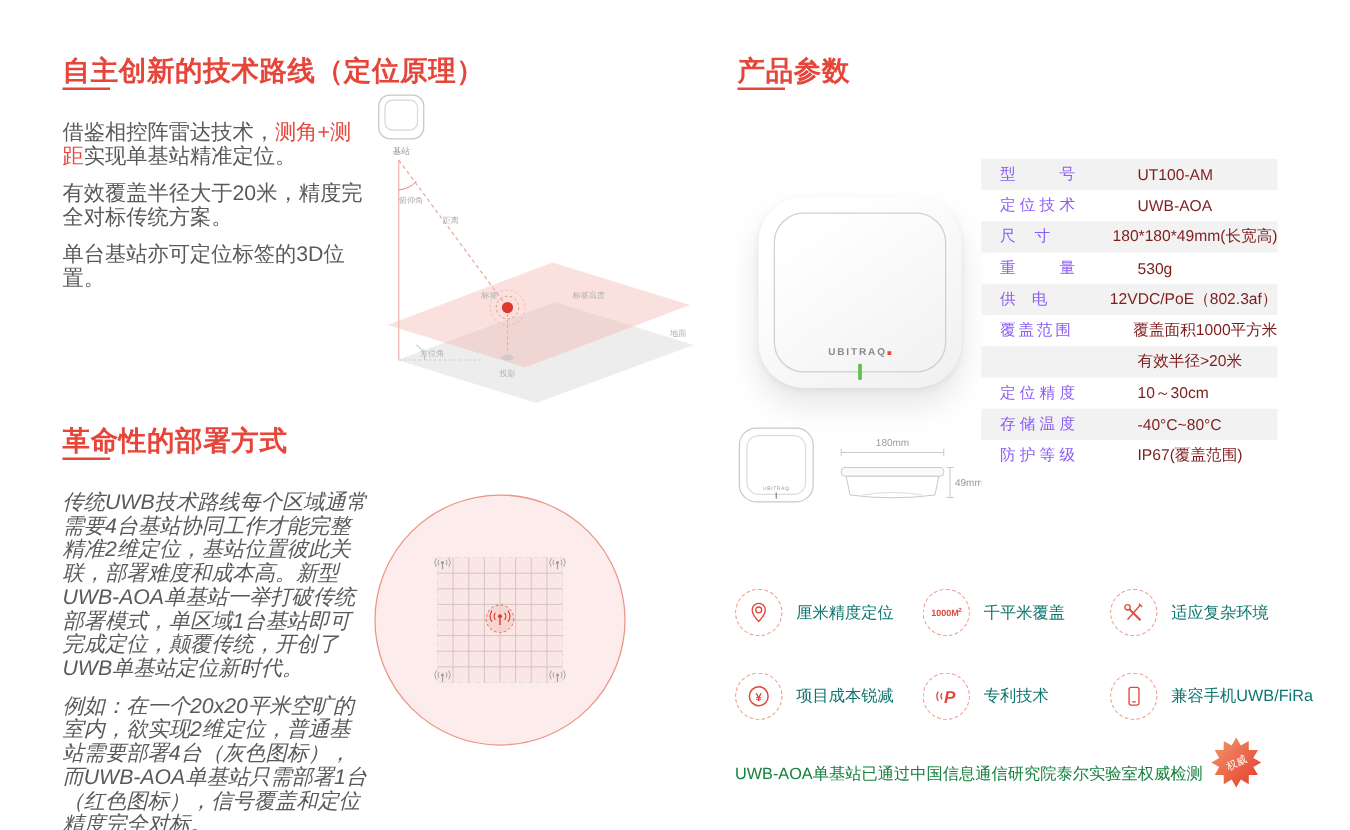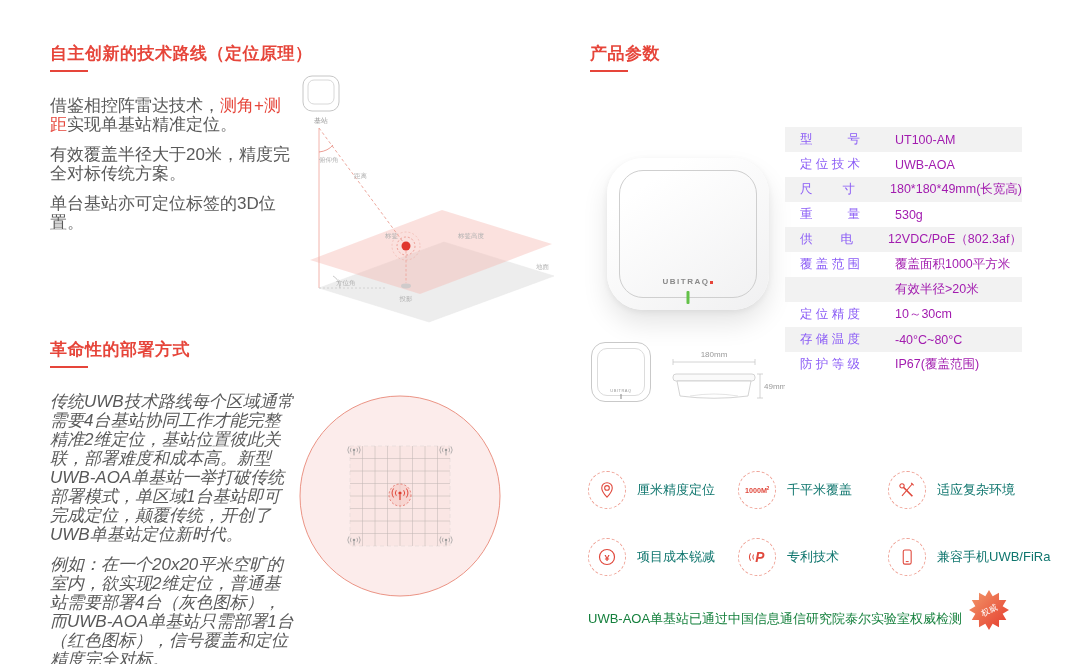"自主创新的技术路线（定位原理）" .sec-title { font-size: 17px -> 22px }
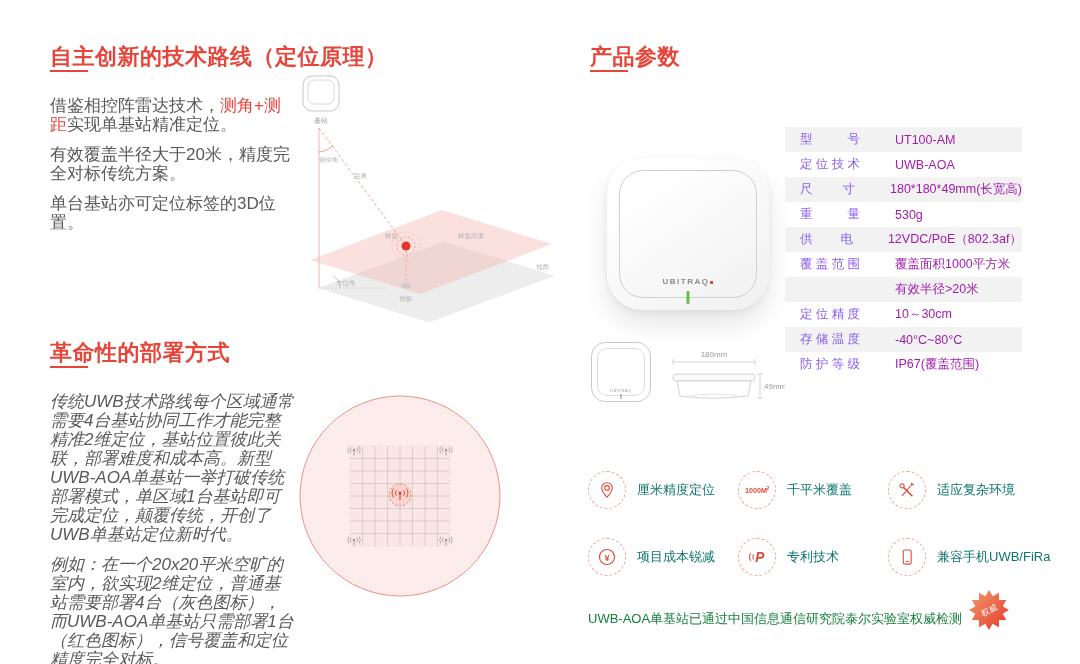"UT100-AM" .spec-value { color: #a21caf -> #7f1d1d; margin-left: 35px -> 50px }
